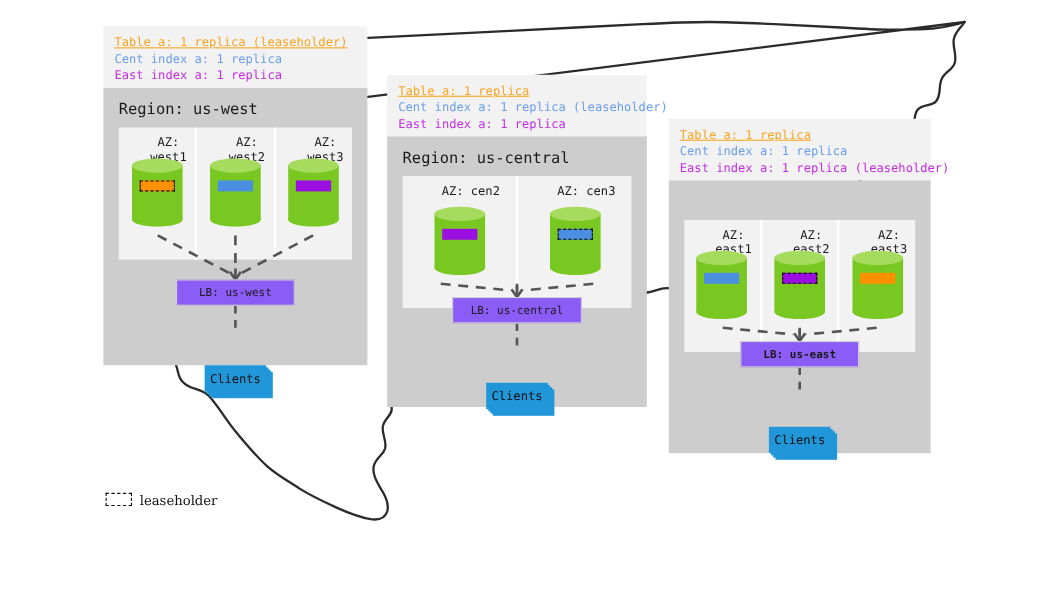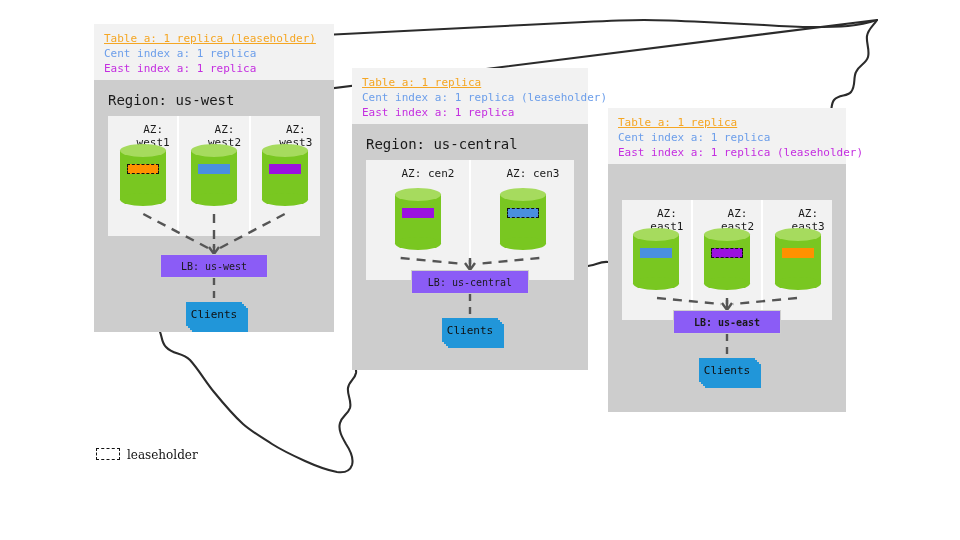"Clients" .clients { margin-top: none -> 30px }
